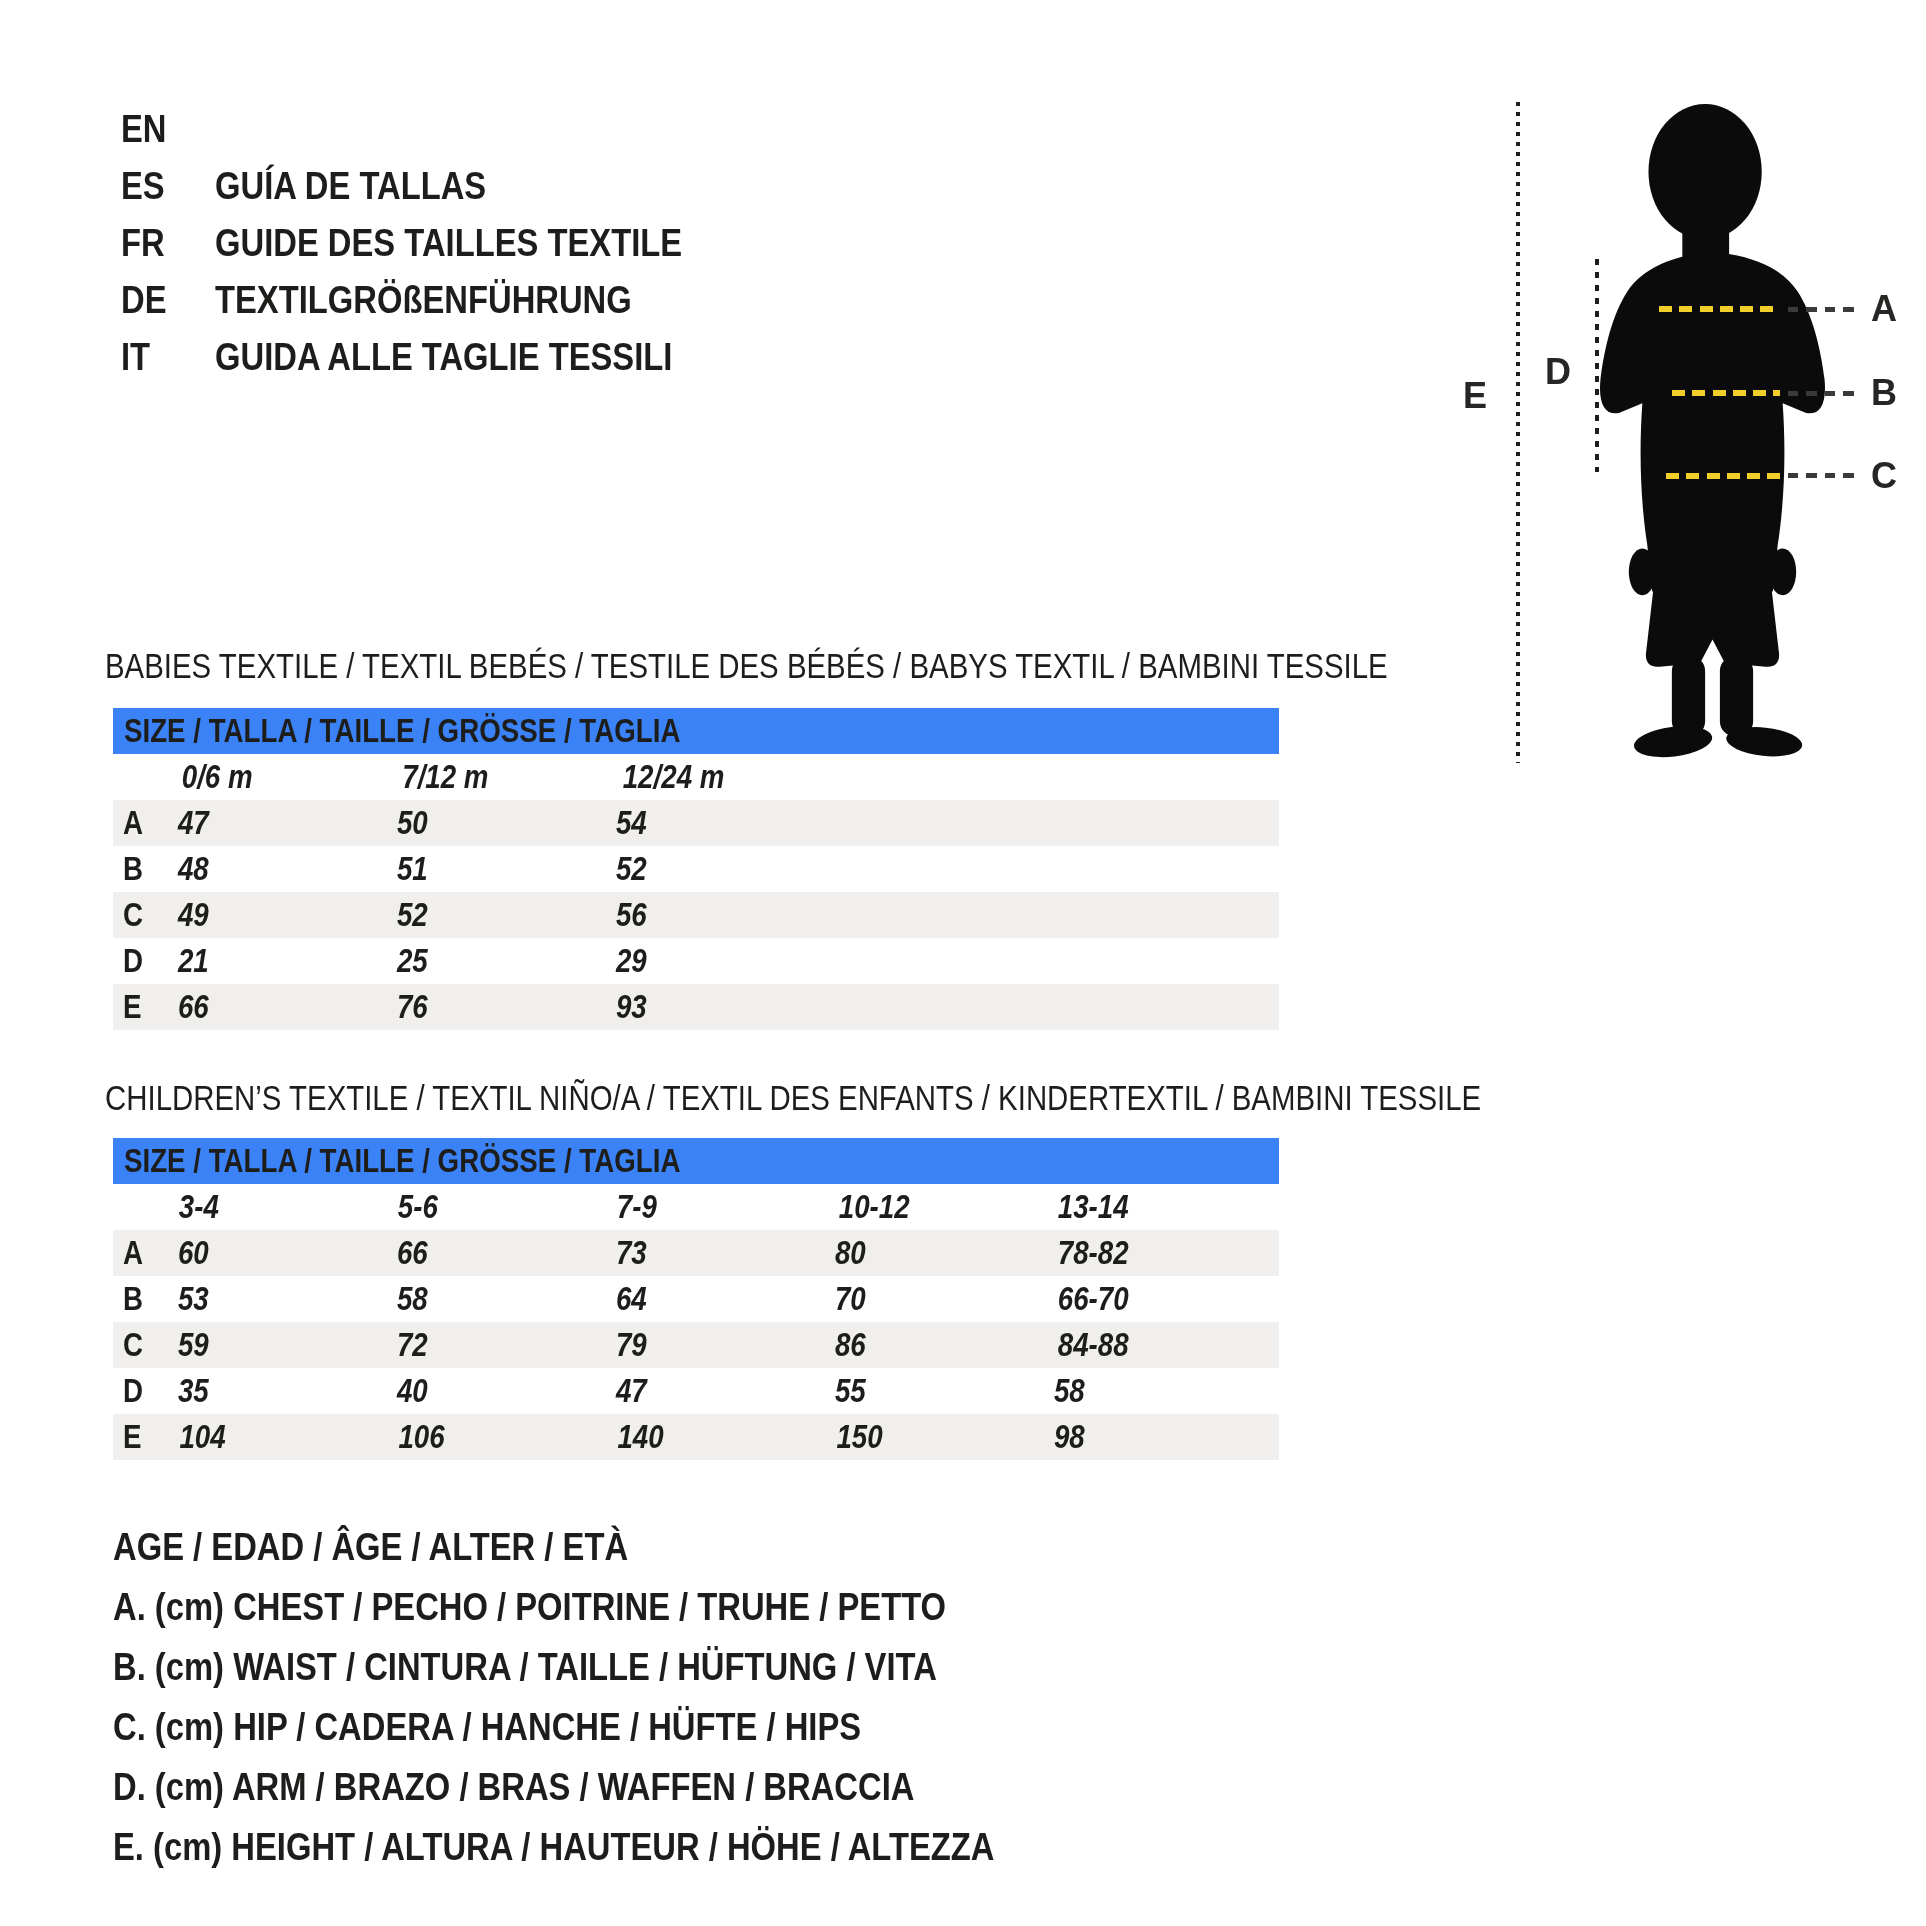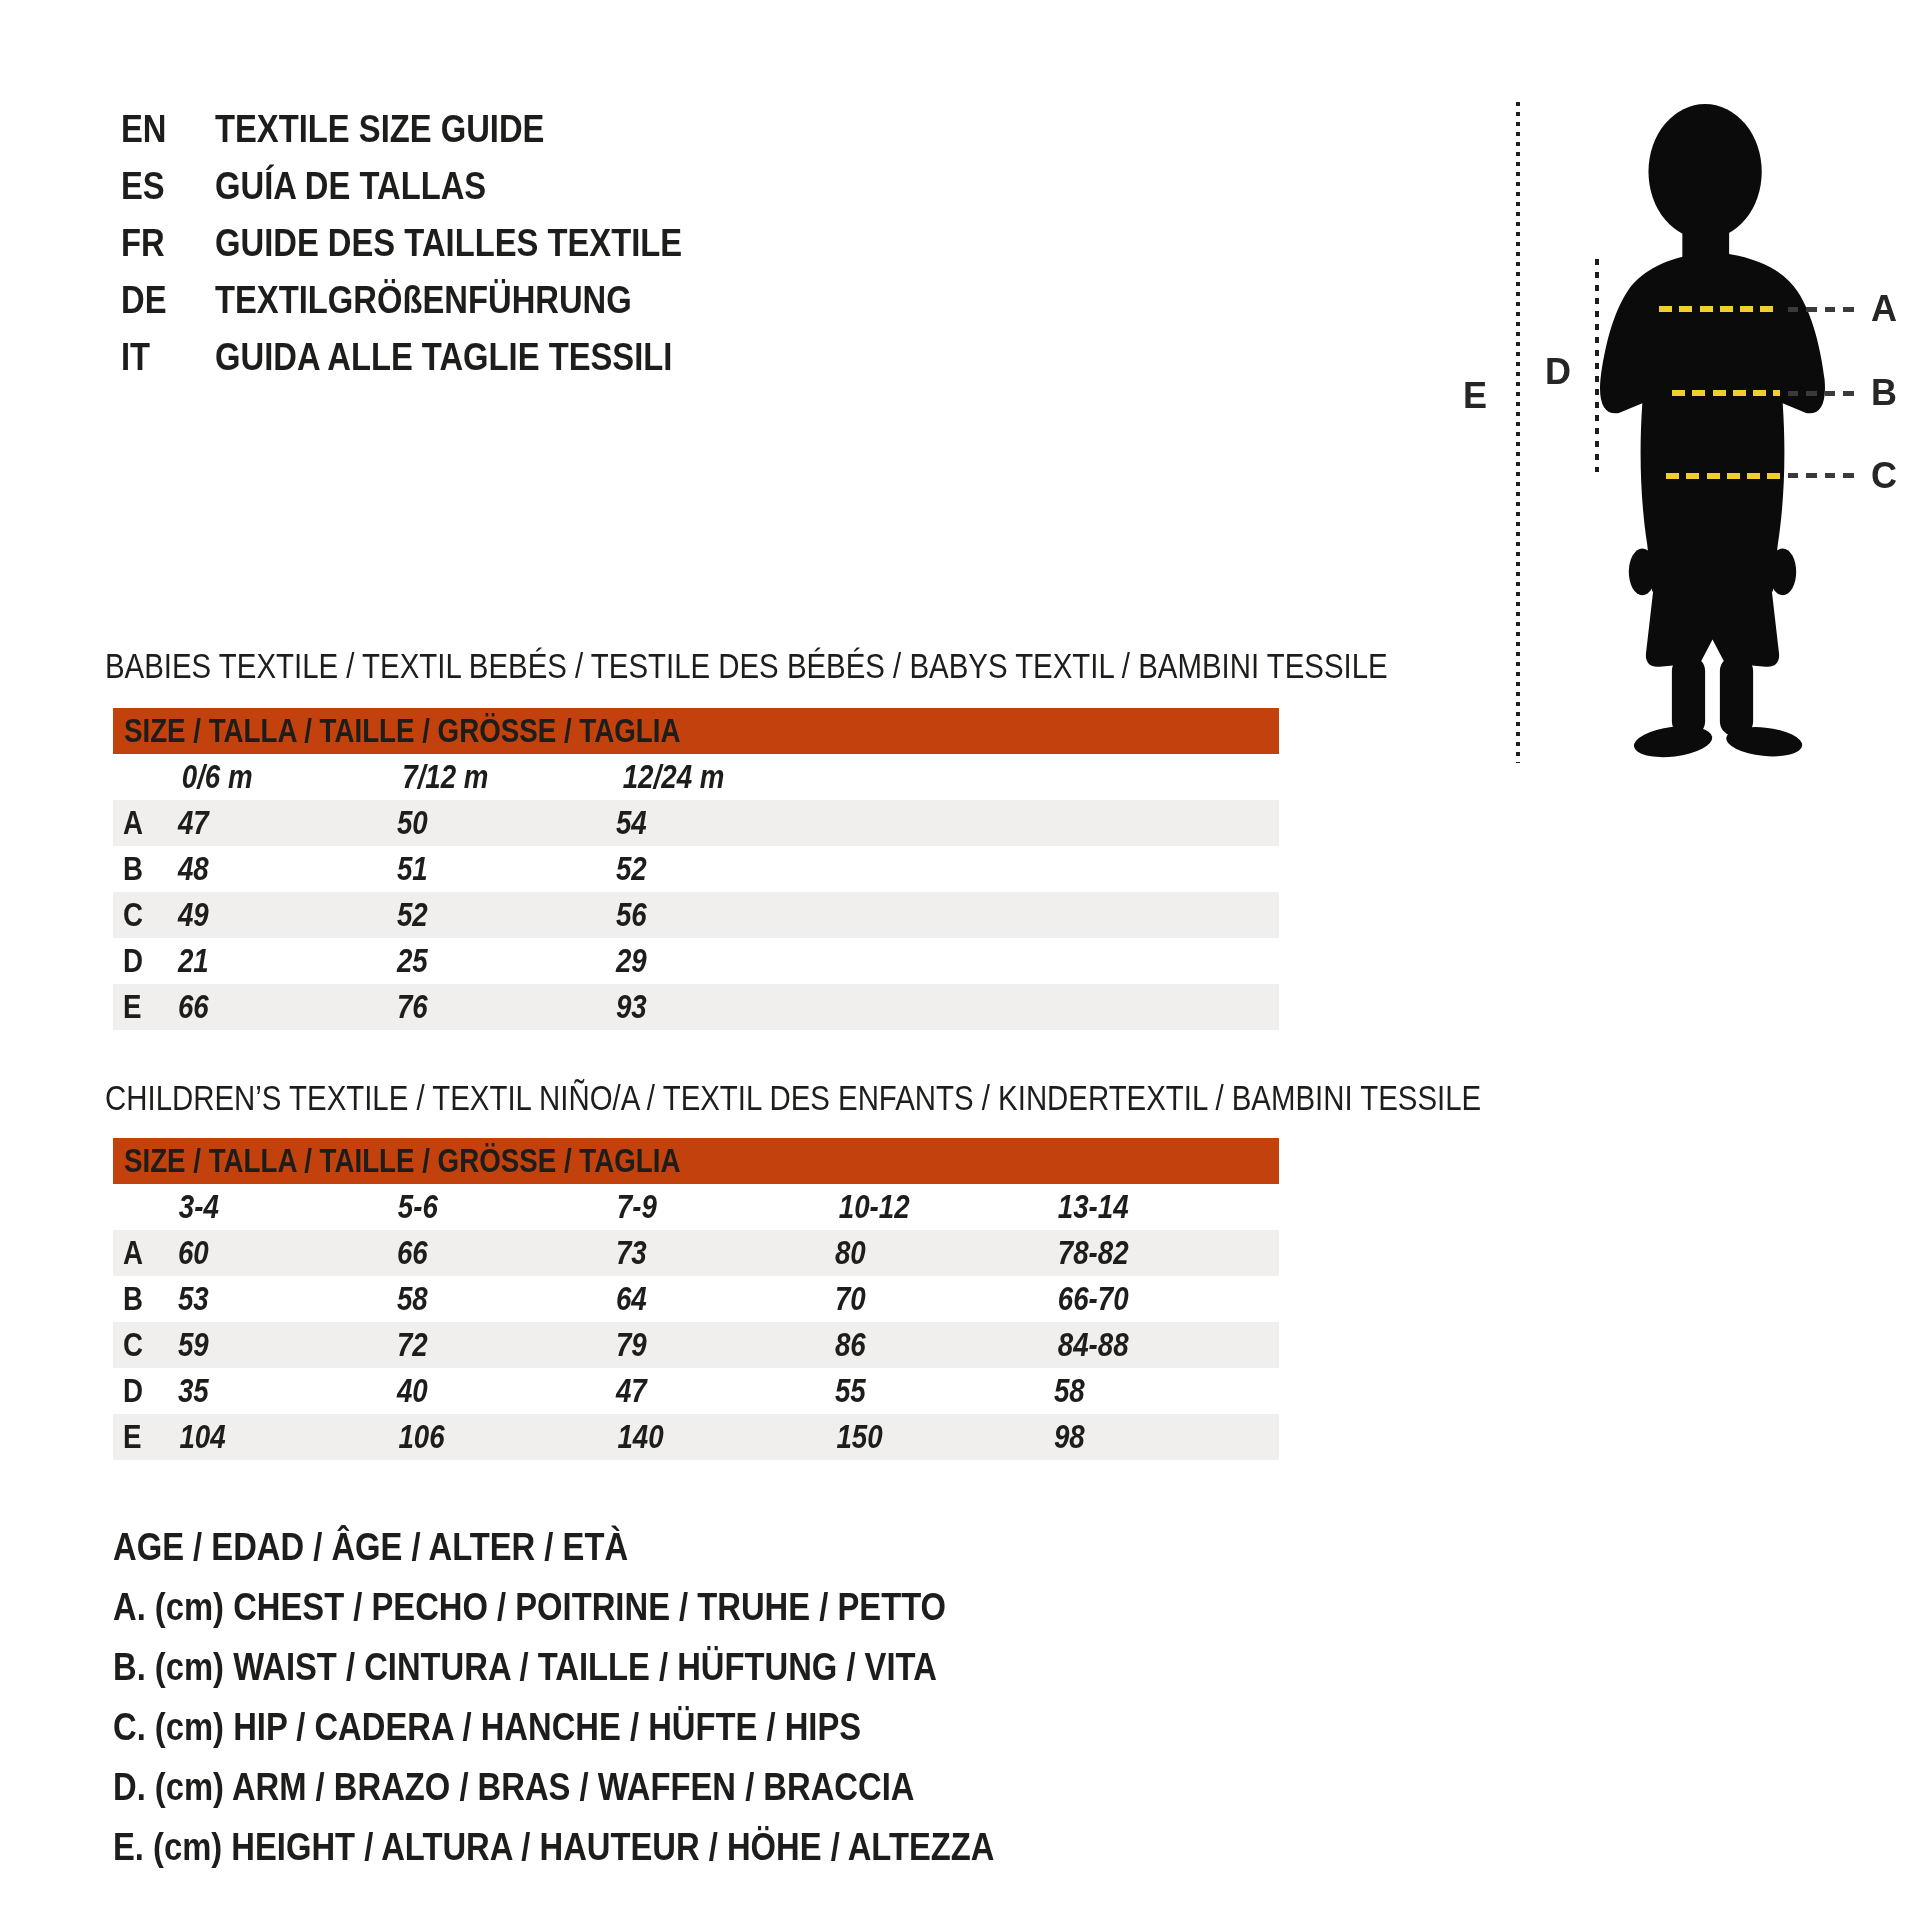"TEXTILE SIZE GUIDE" span.lang-title { html: <span><span>TEXTILE SIZE GUIDE</span></span> -> none }
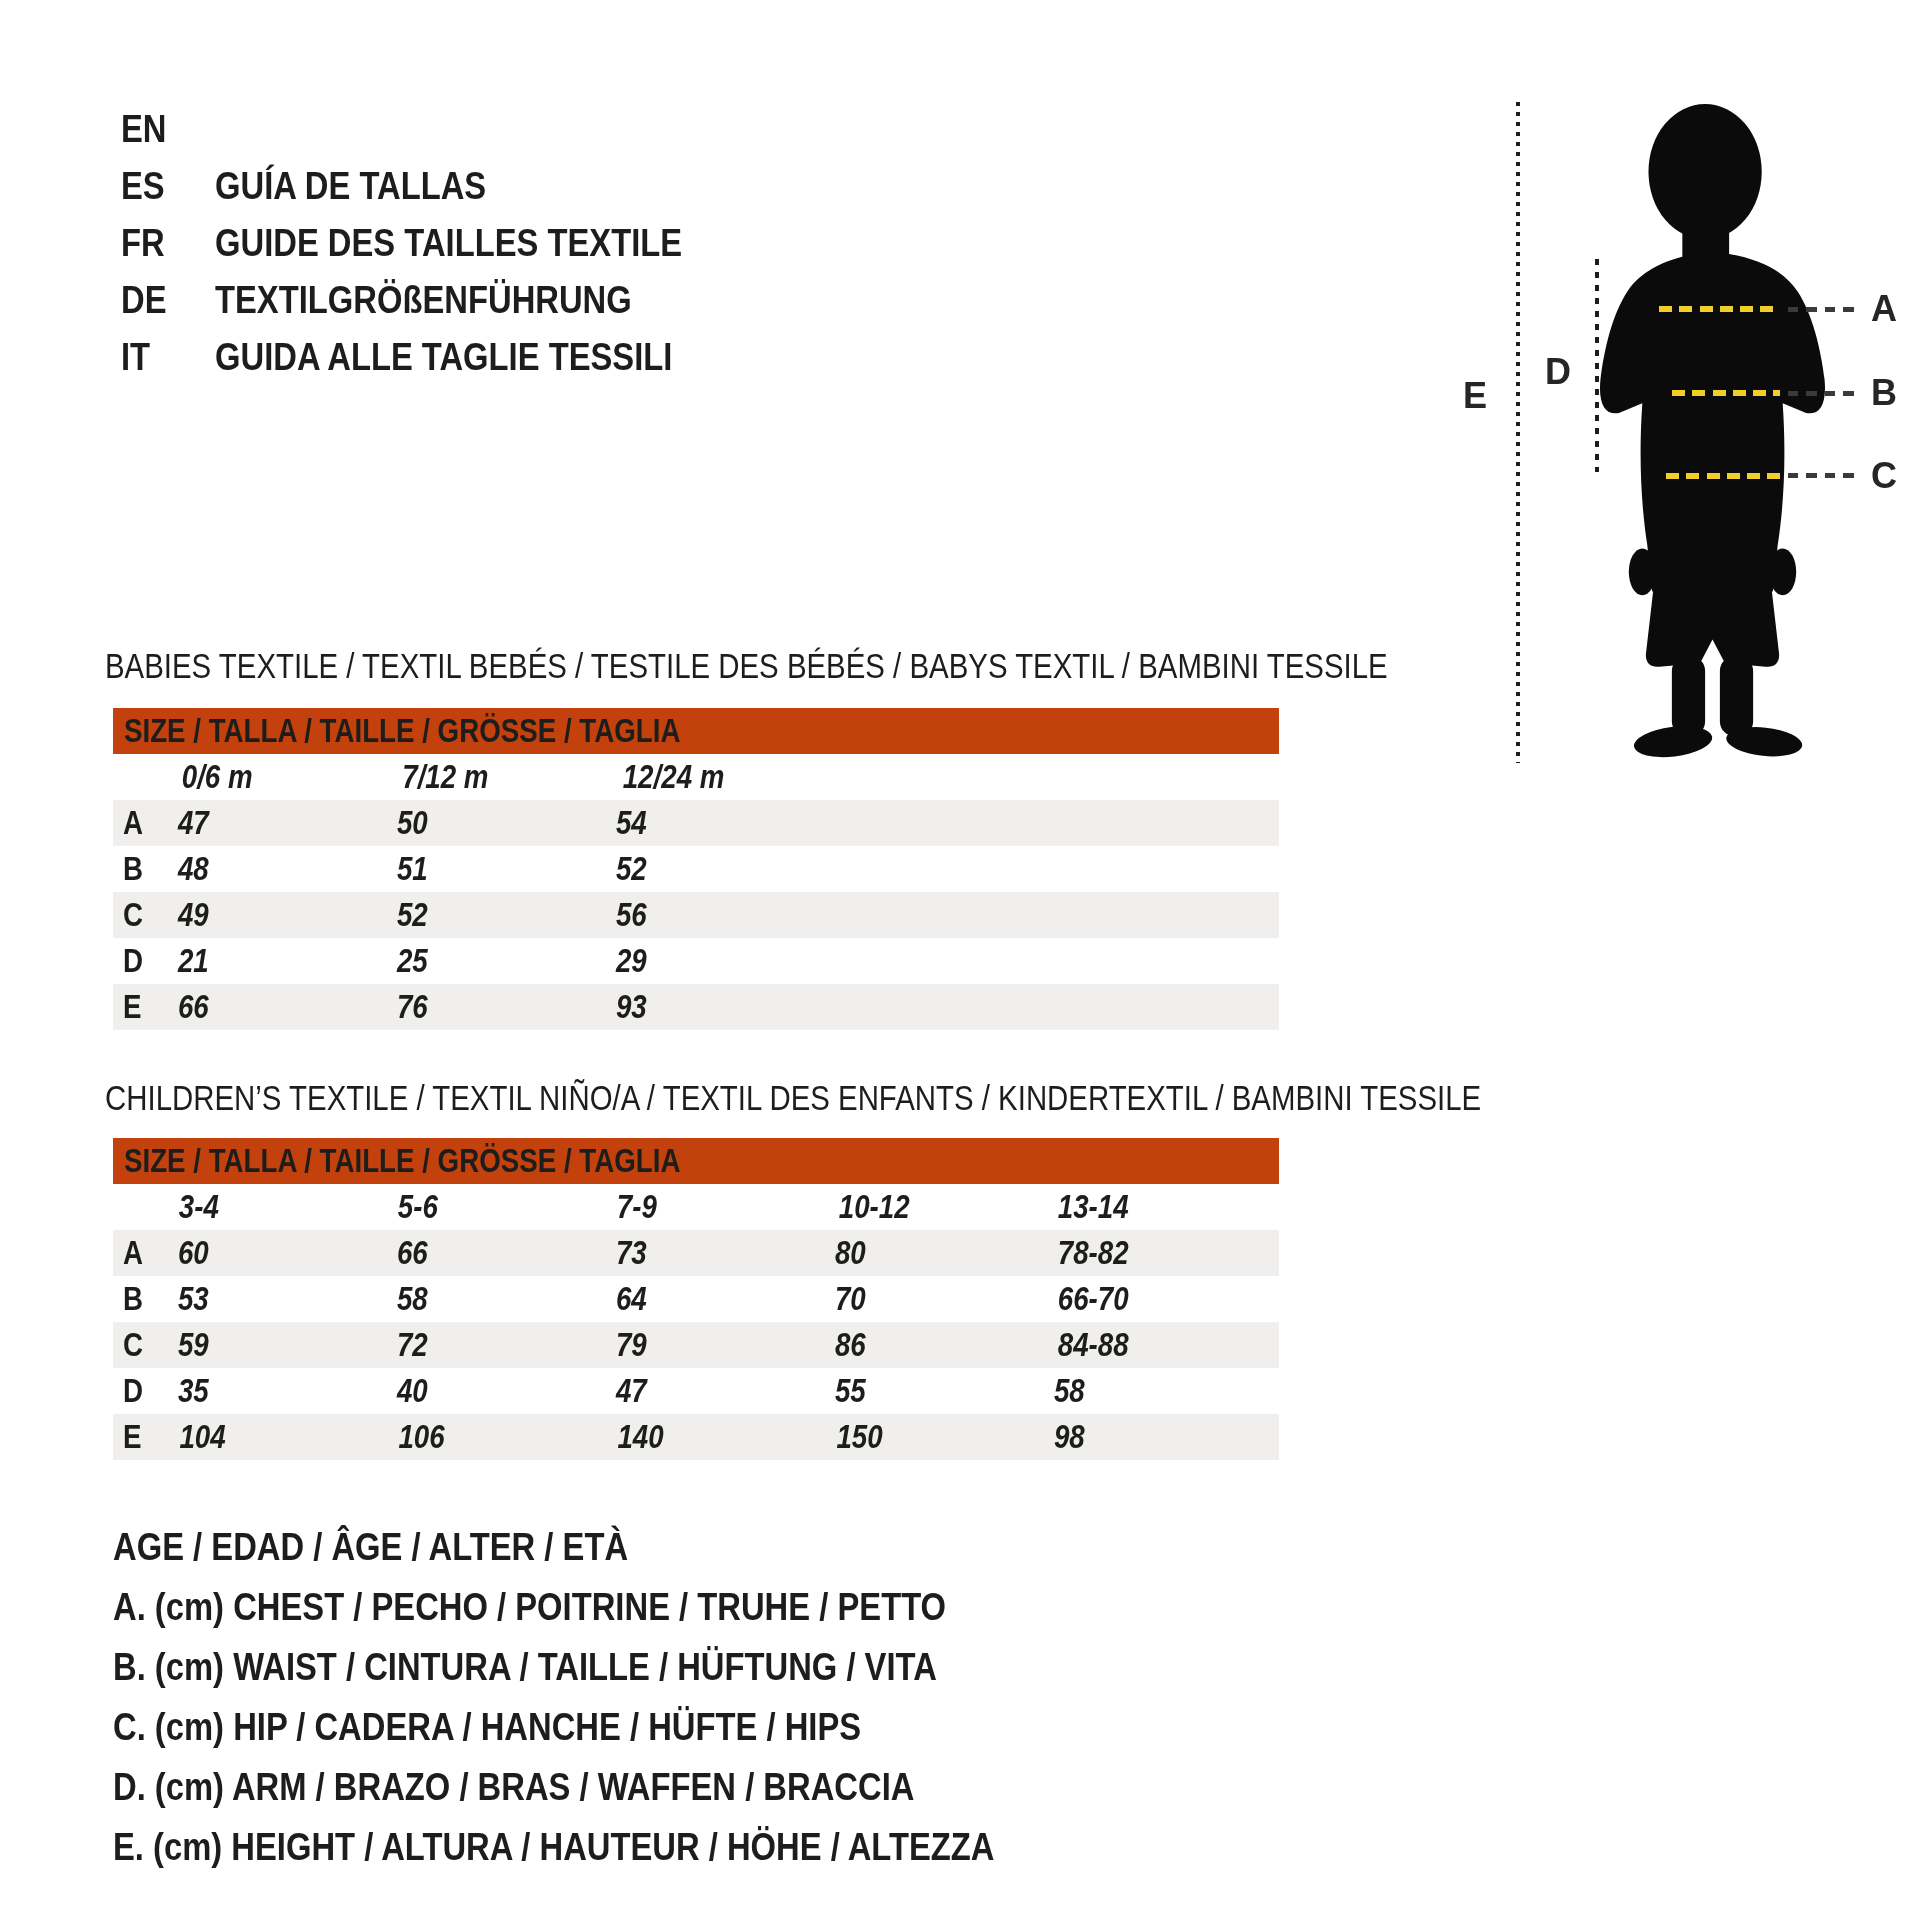"SIZE / TALLA / TAILLE" .table-bar { background: #c2410c -> #3b82f6 }
